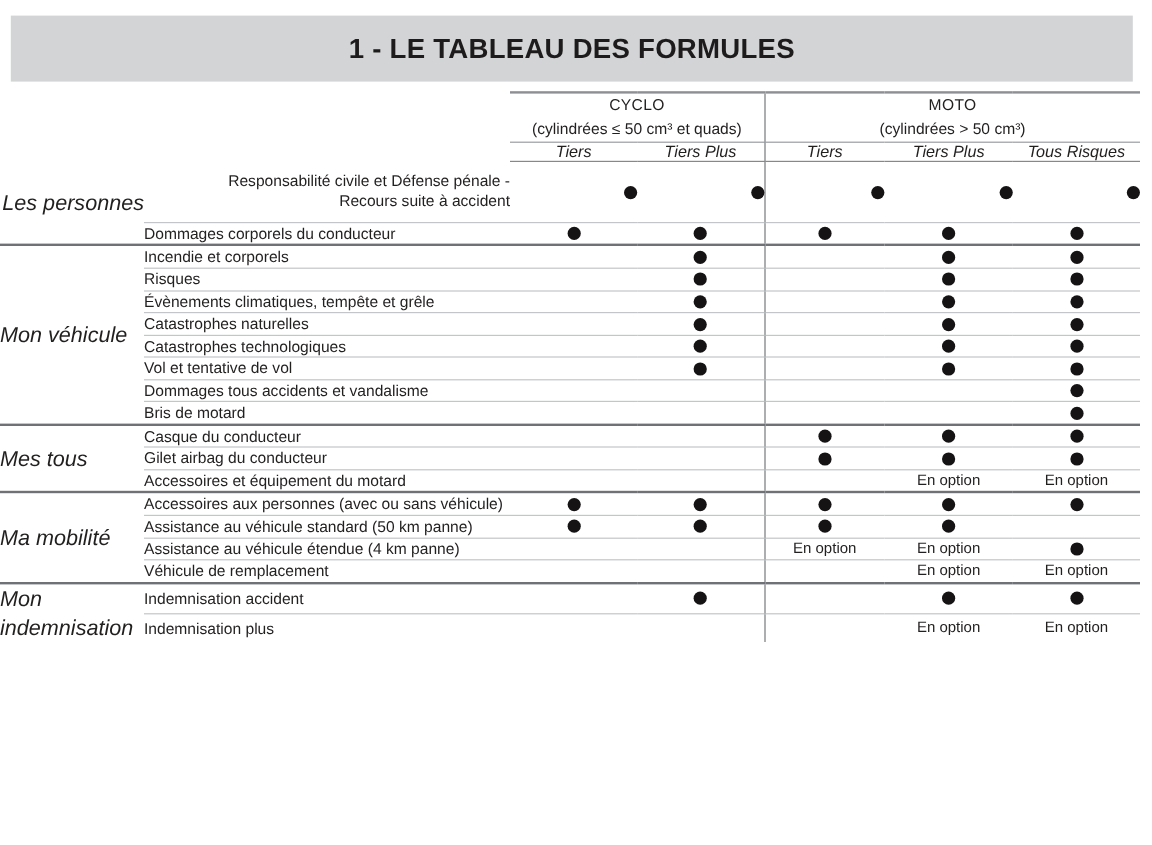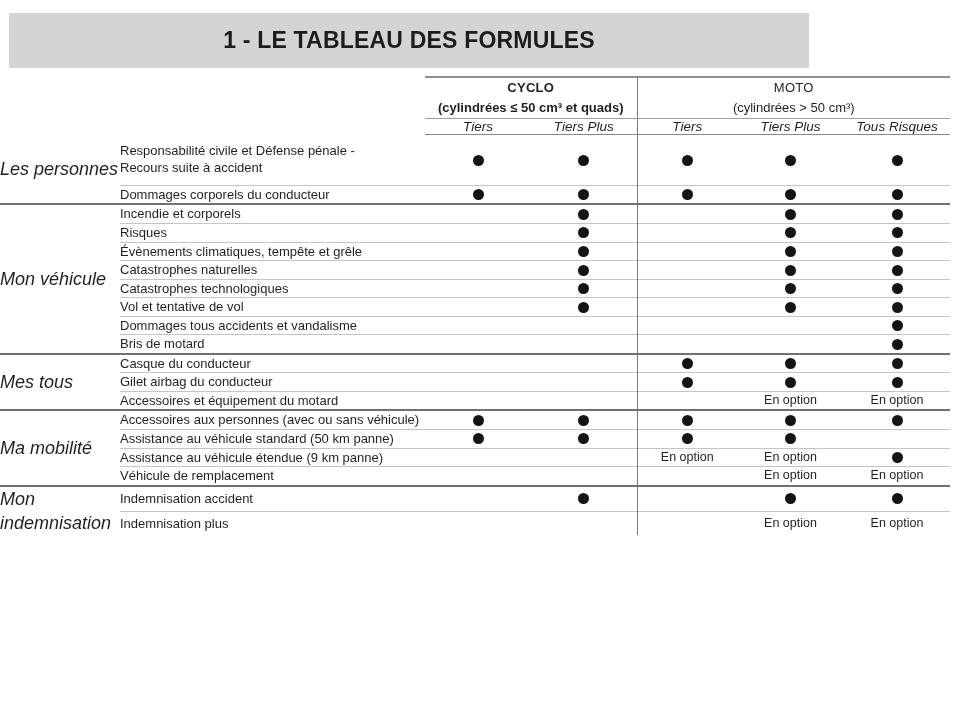"1 - LE TABLEAU DES" .title-bar { width: 800px -> 935px }
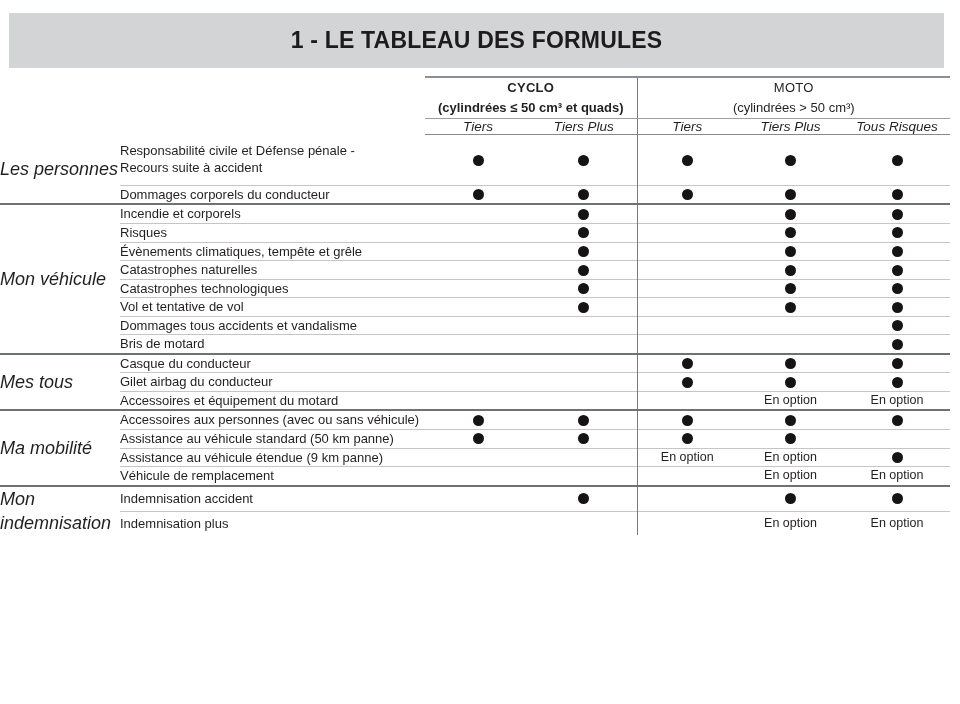"CYCLO" .grp.cyclo { font-weight: bold -> none }
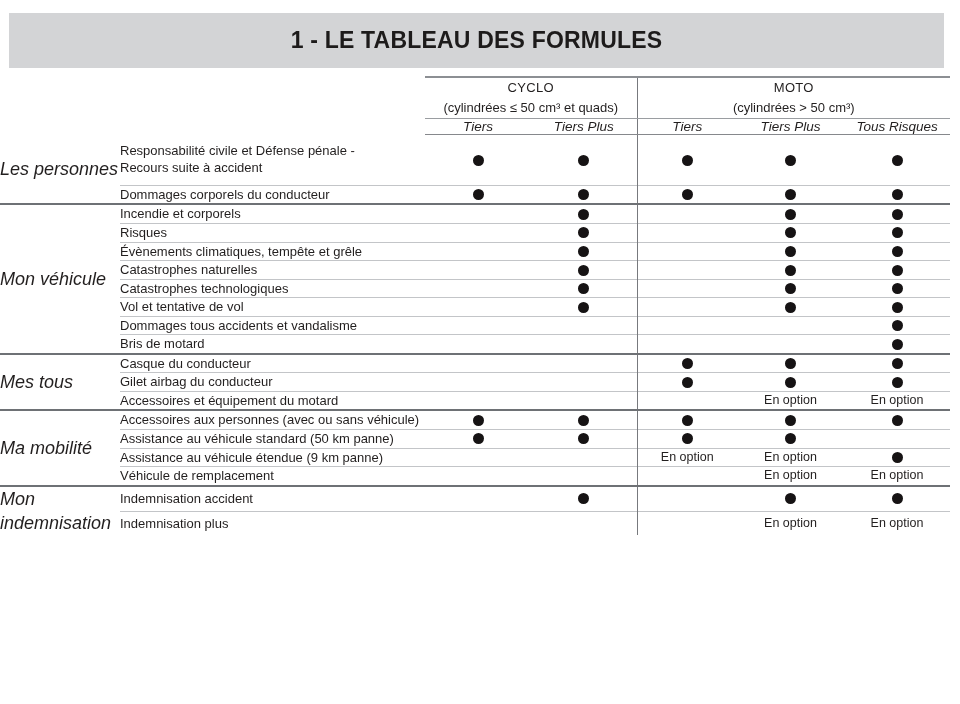"Responsabilité civile et Défense pénale" tr.first-body > td { text-align: none -> right }
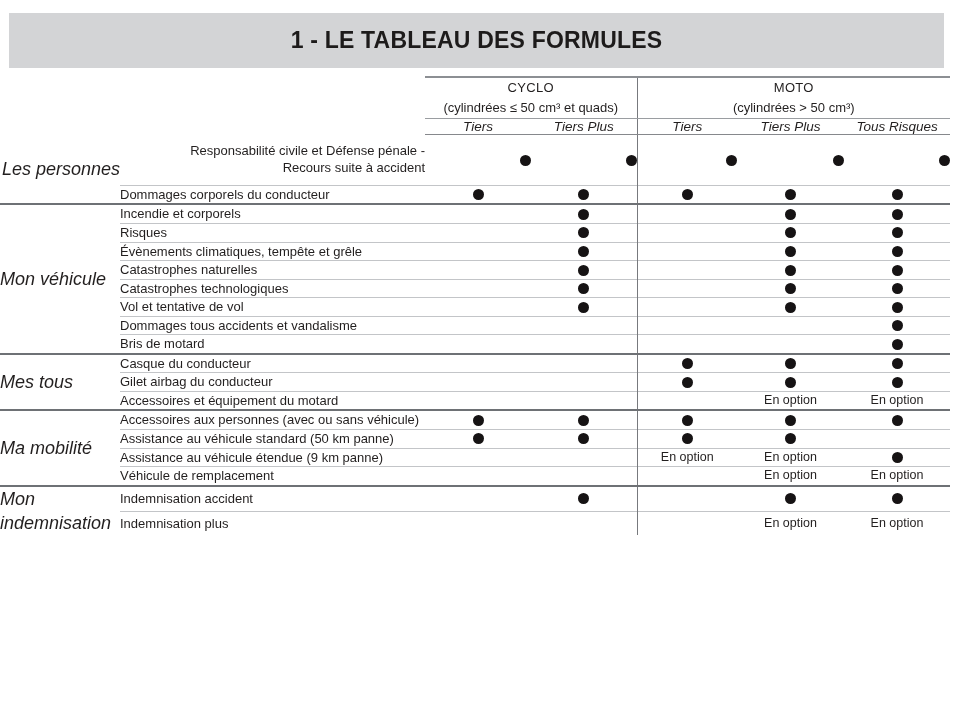"Assistance au véhicule étendue (9" td.lbl { text: 9 -> 4 }
